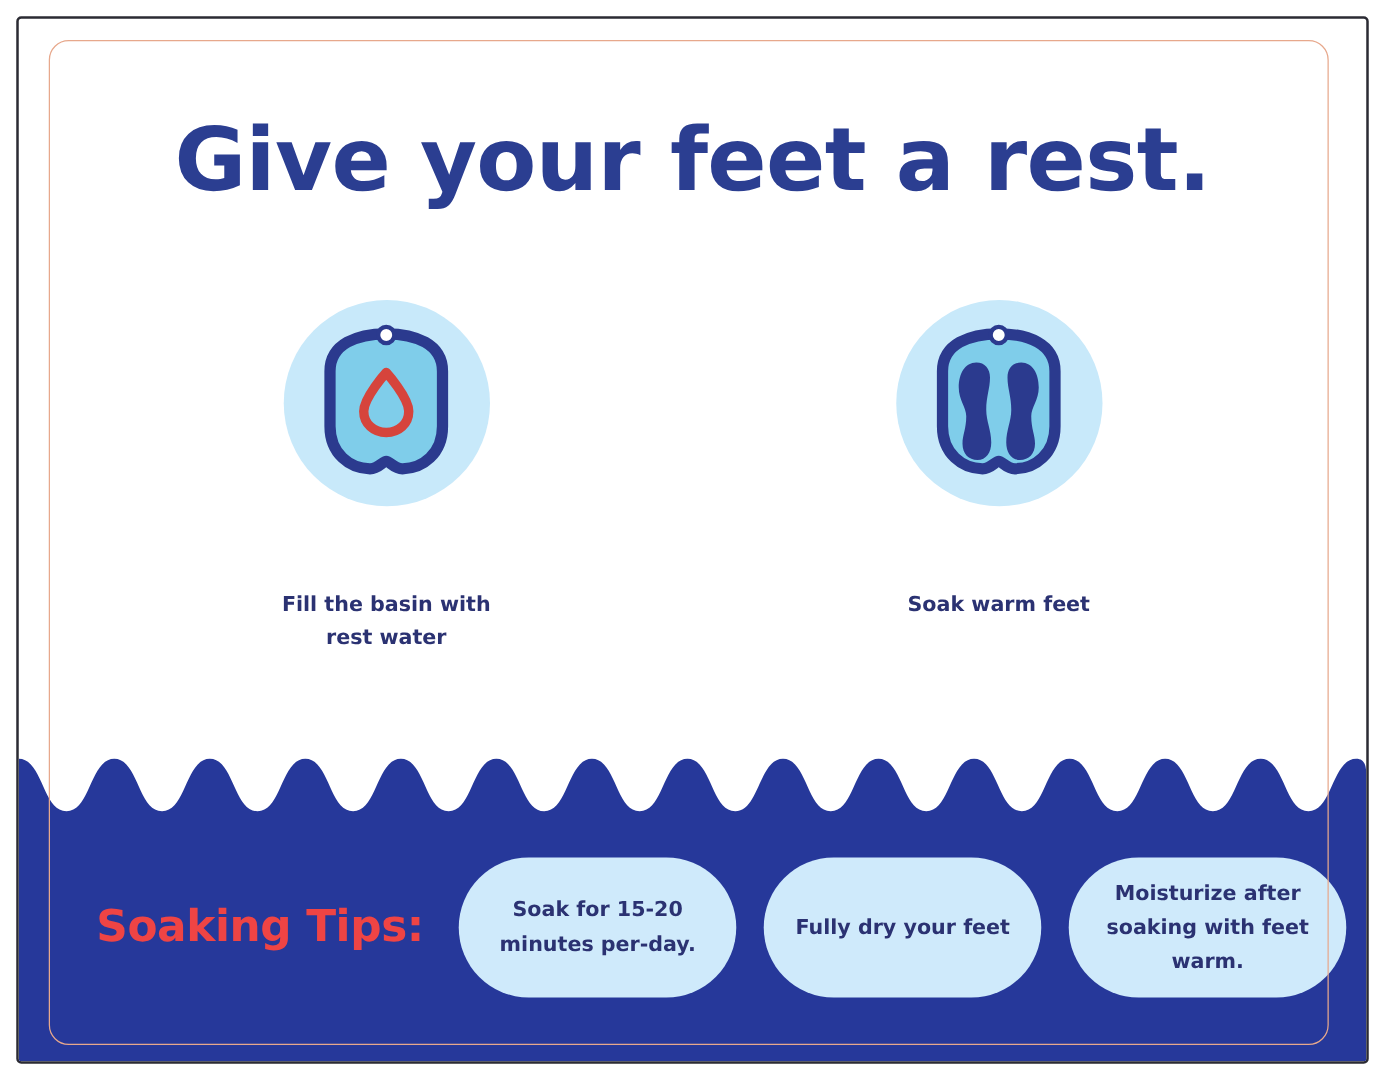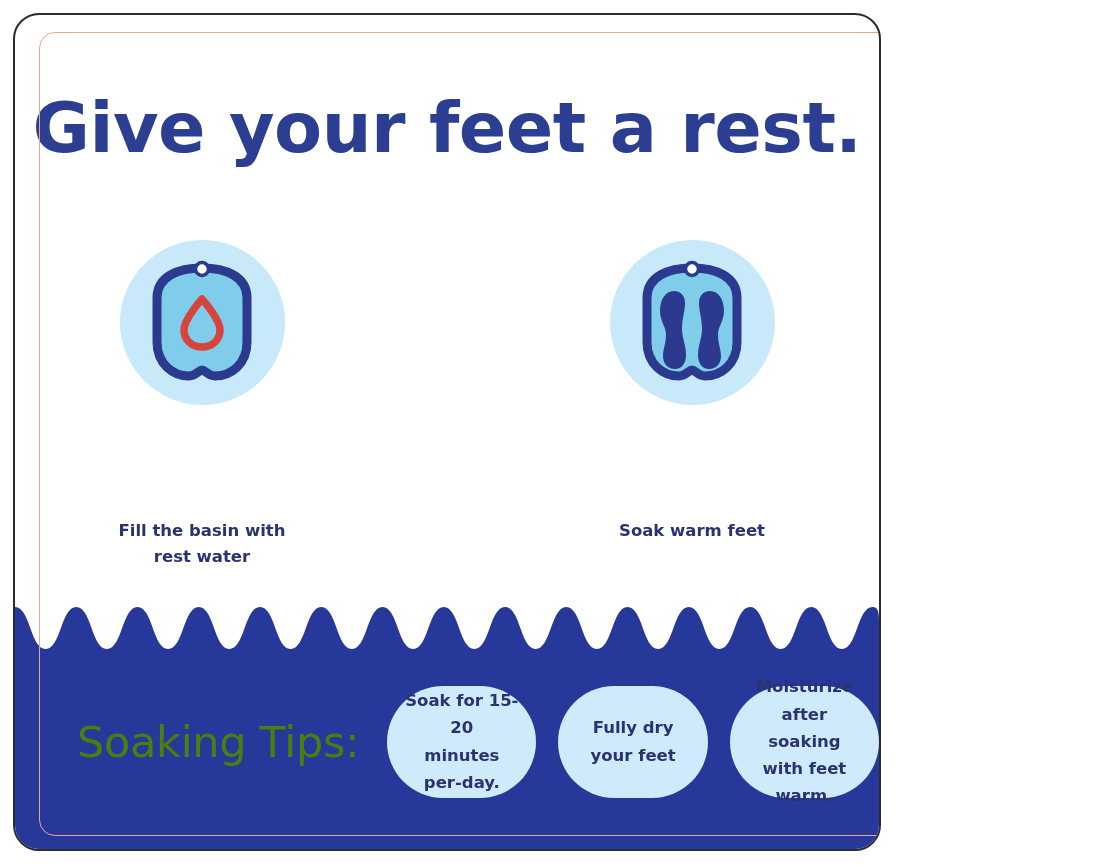"Give your feet a rest." .outer-frame { border-radius: 26px -> 4px; width: 868px -> 1082px }
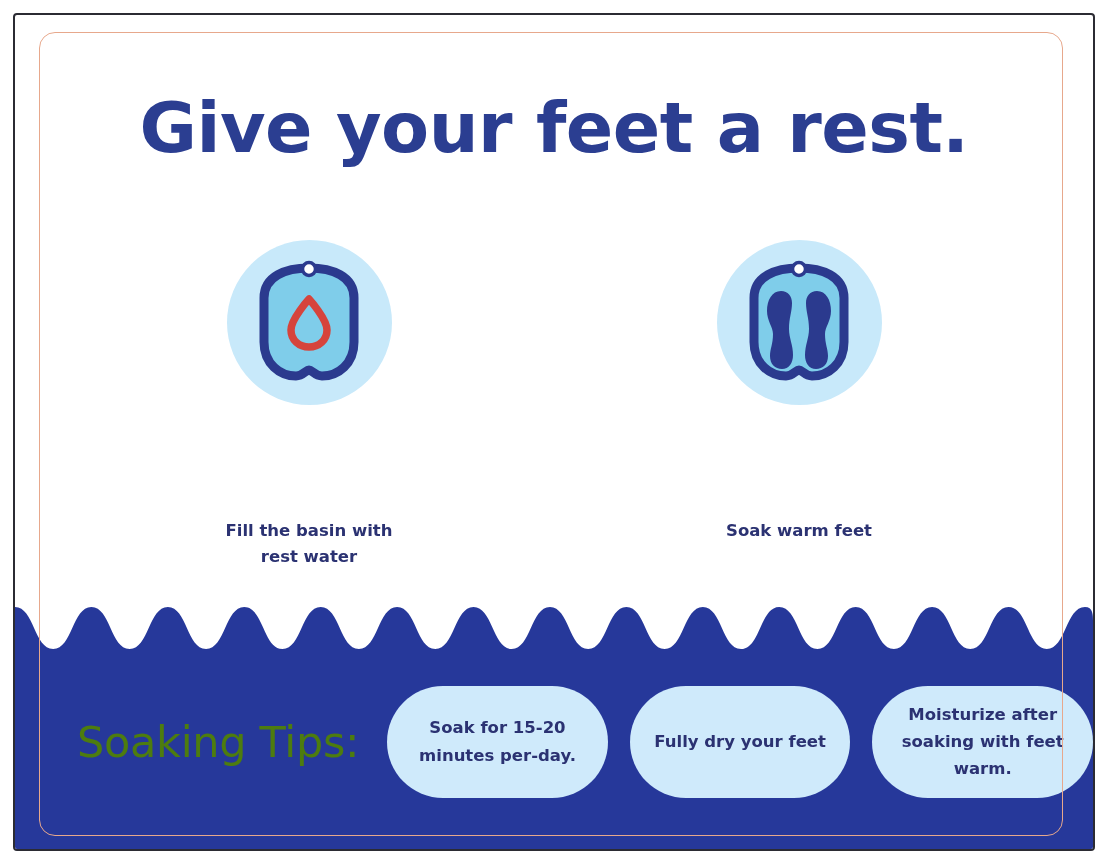"Fill the basin with" .step-caption { margin-top: 113px -> 66px }
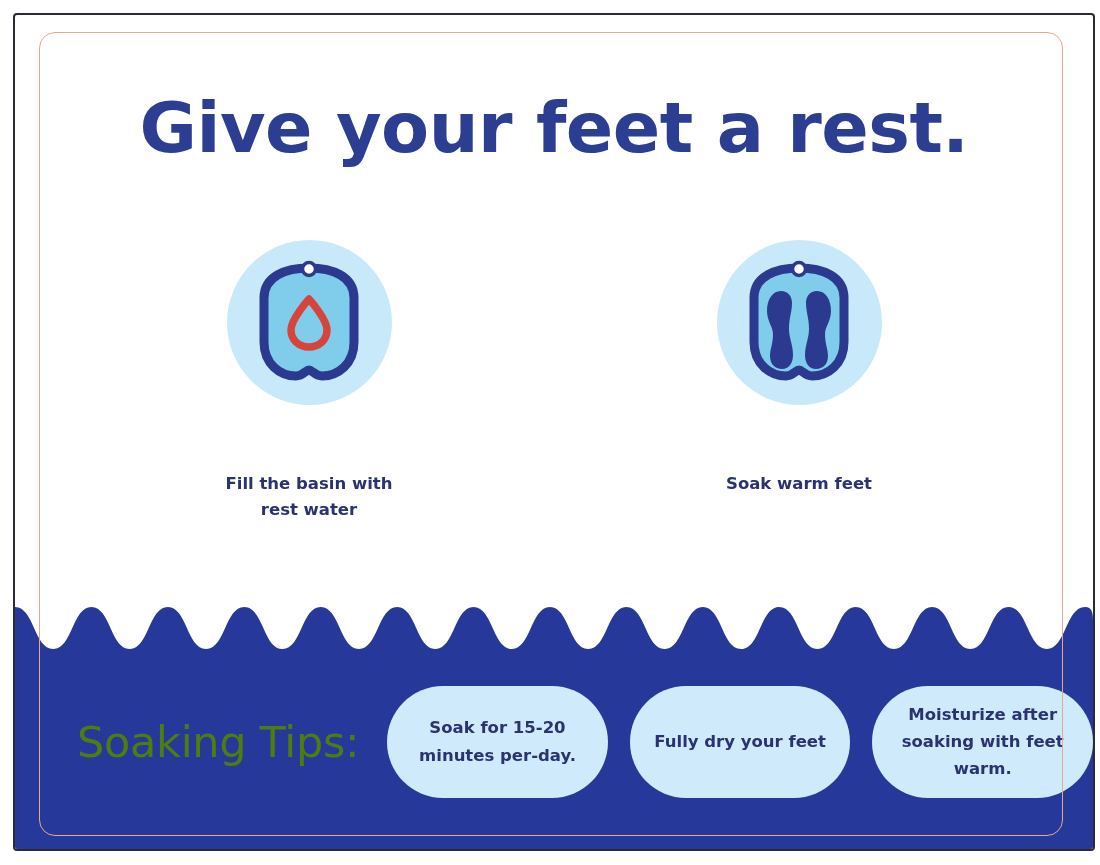"Soaking Tips:" .tips-label { color: #4d7c0f -> #ef4444; font-size: 43px -> 35px; font-weight: 400 -> 700 }
